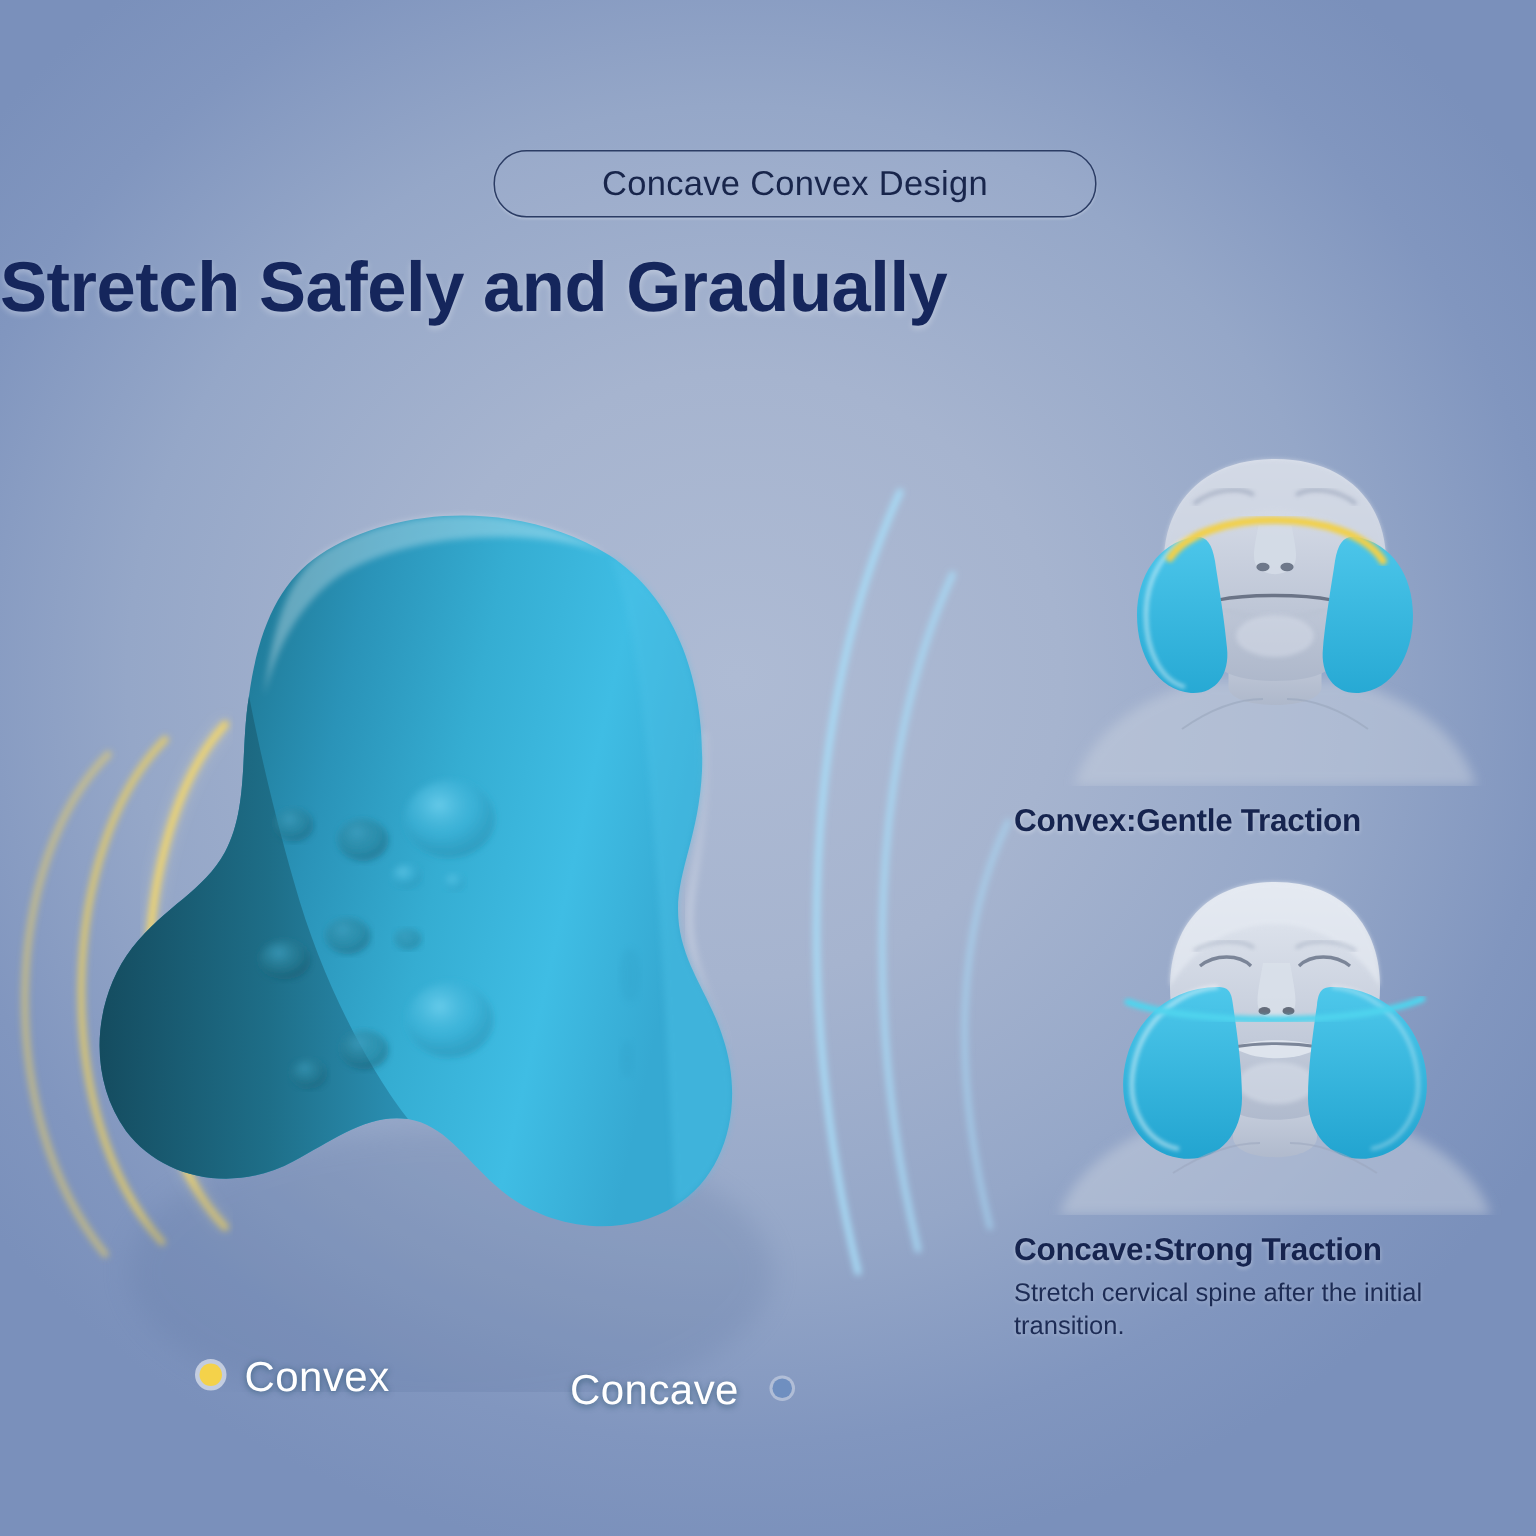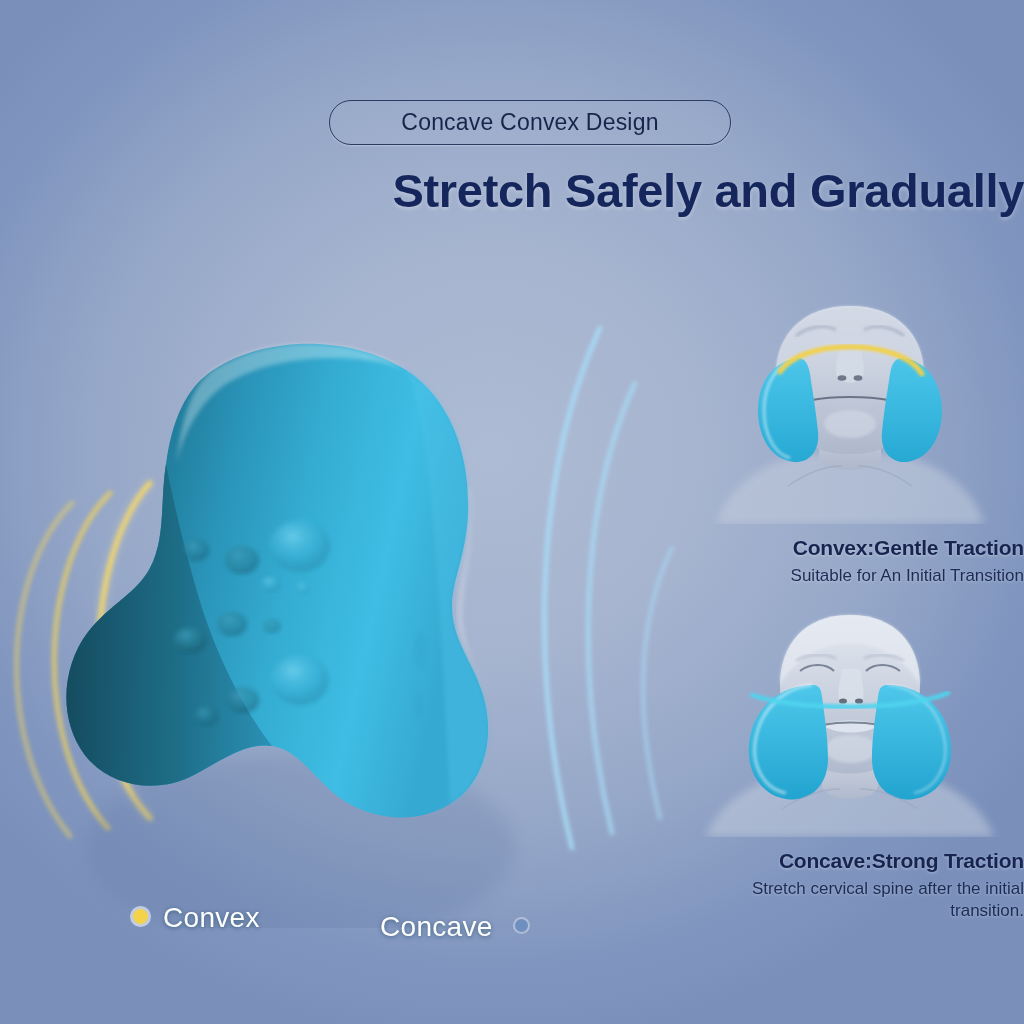"Stretch Safely and Gradually" .headline { text-align: right -> left }
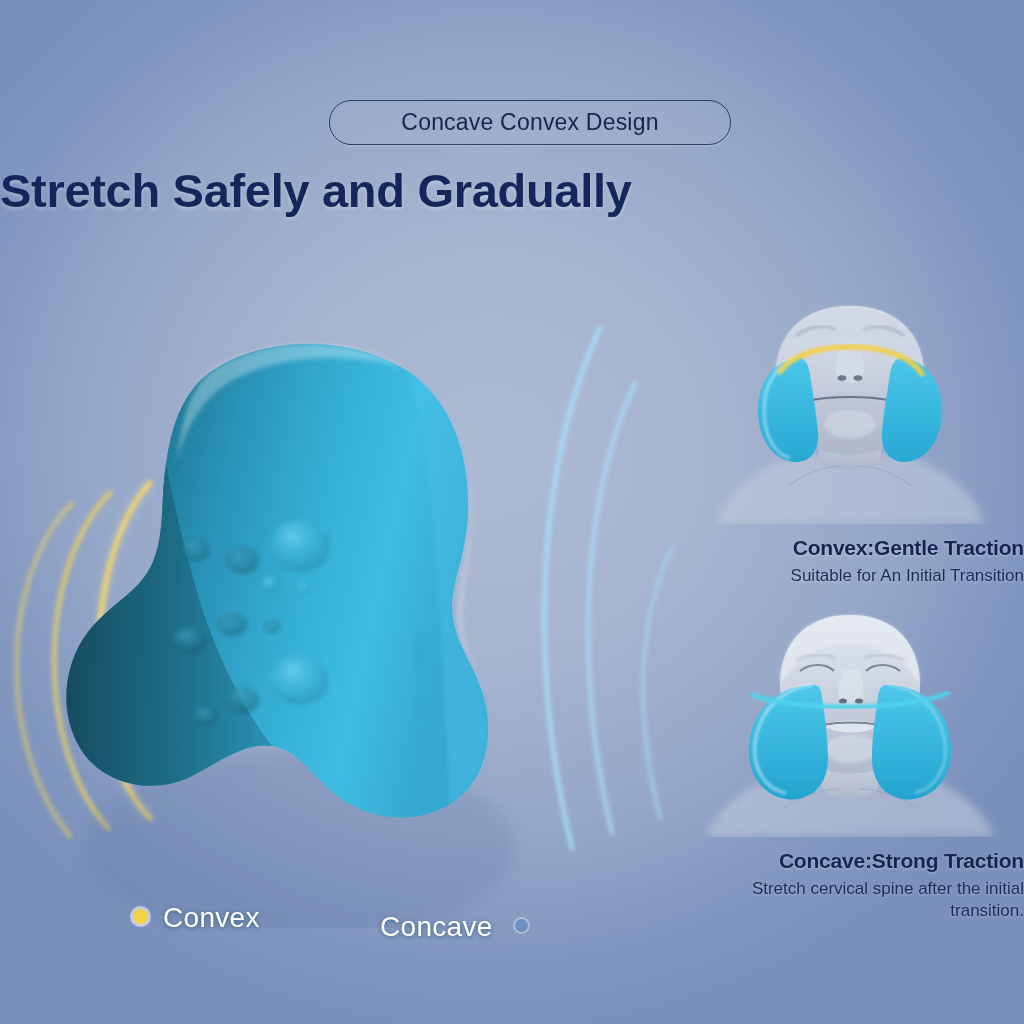"Convex:Gentle Traction" .cap { text-align: right -> left }
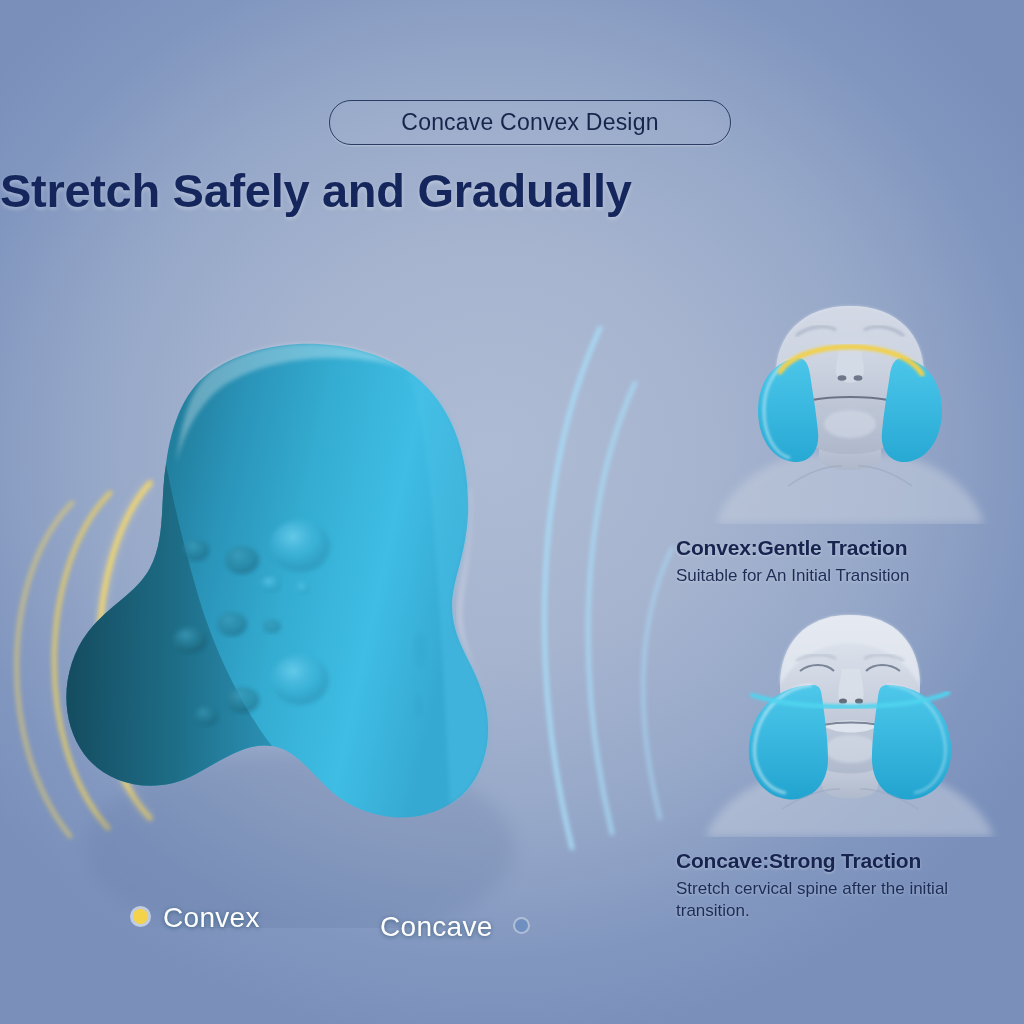"Suitable for An Initial Transition" div.cap-sub { html: <div>Suitable for An Initial Transition</div> -> none }
